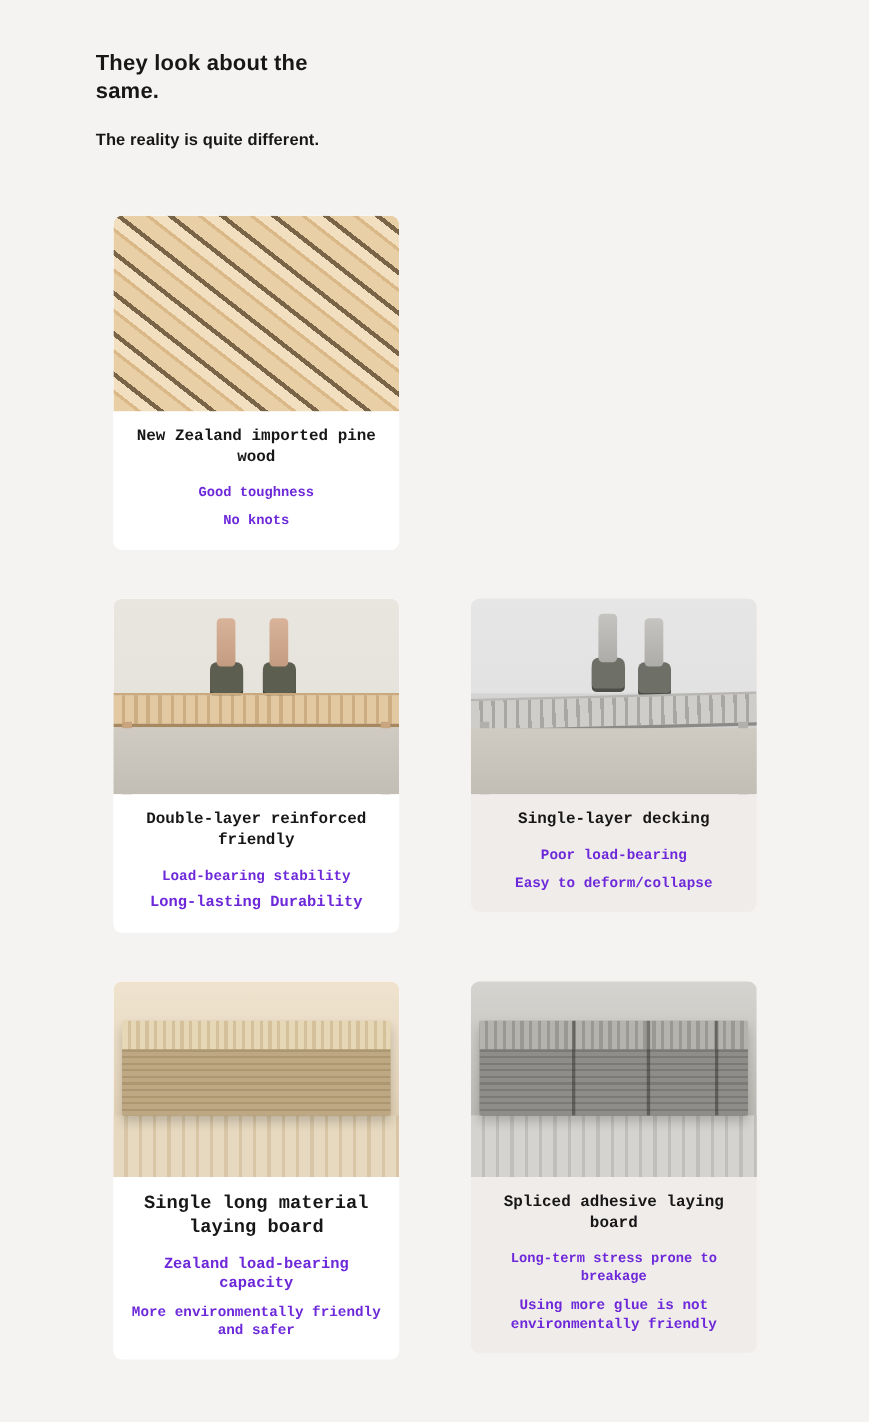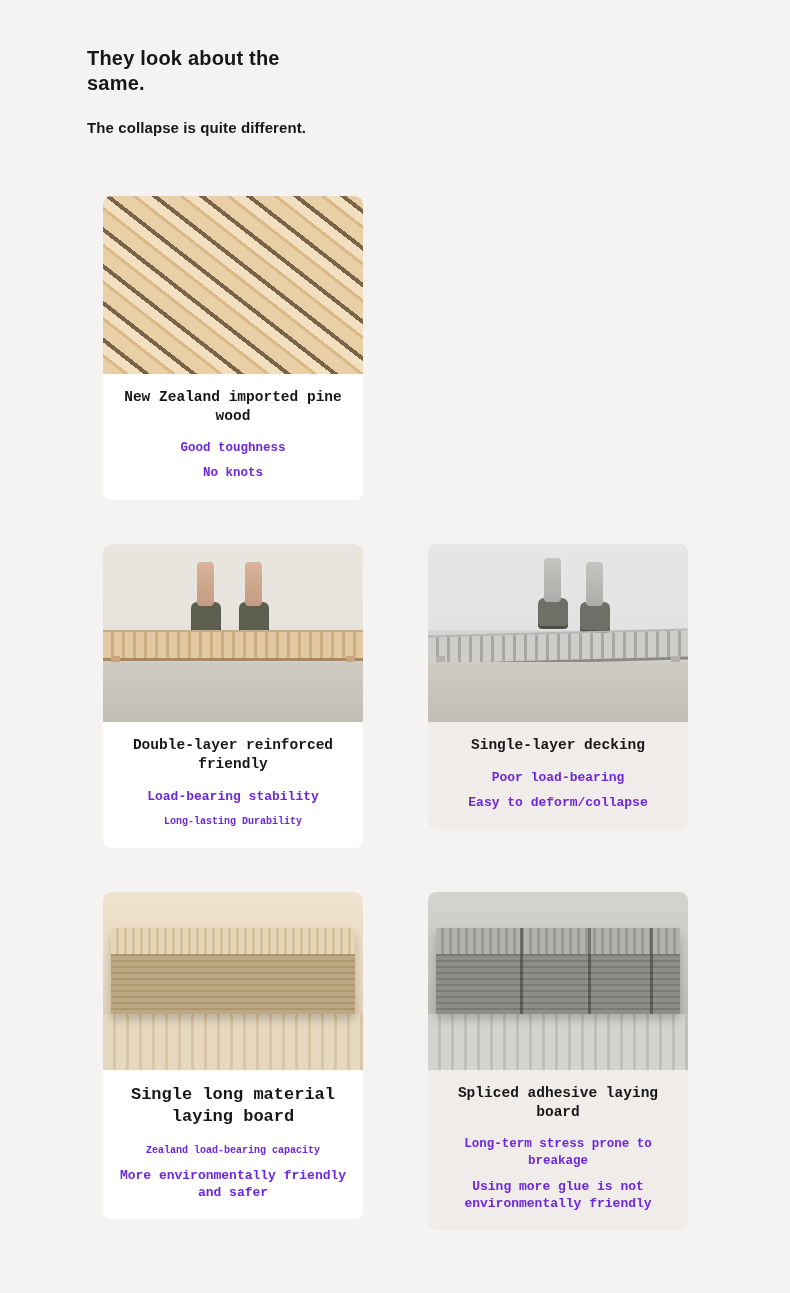"The collapse is quite different." h2.subheadline { text: collapse -> reality }
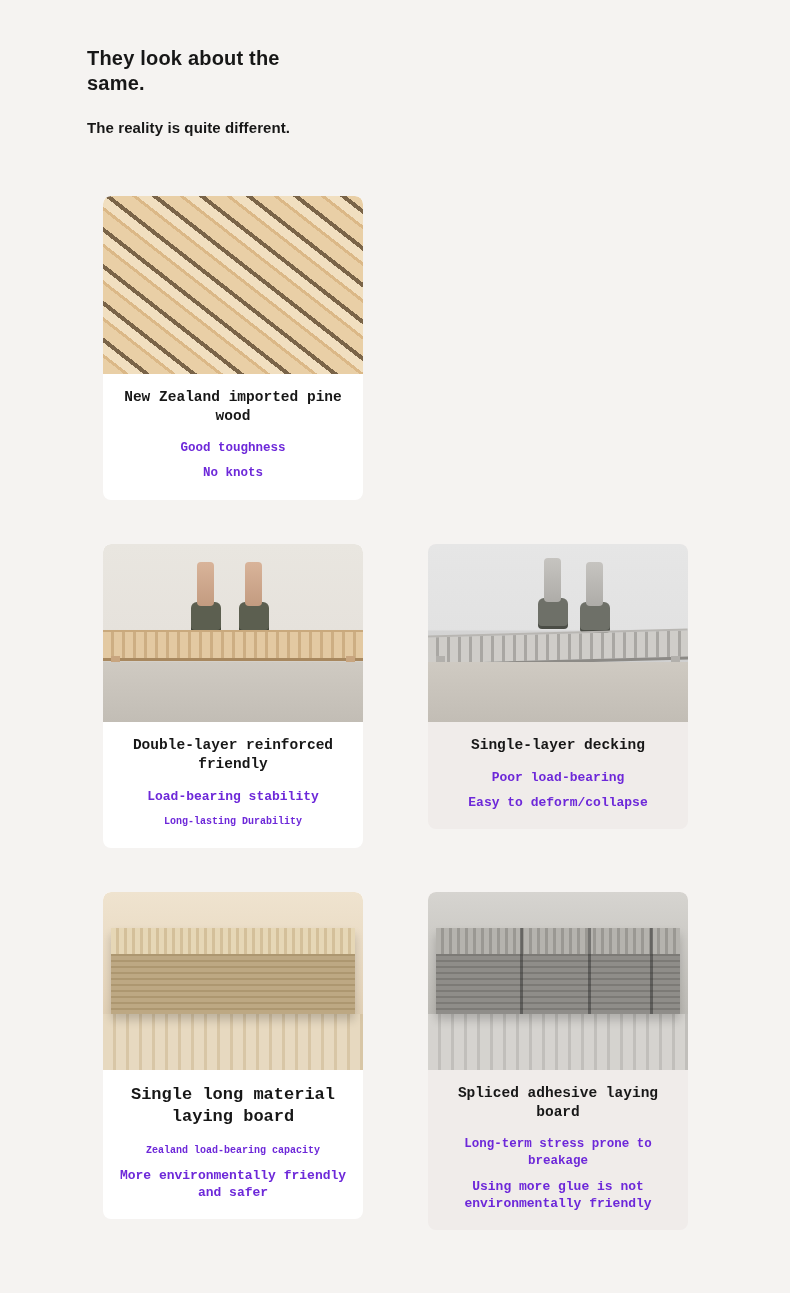"Long-lasting Durability" .card-line.tiny { font-size: 10px -> 14px }
